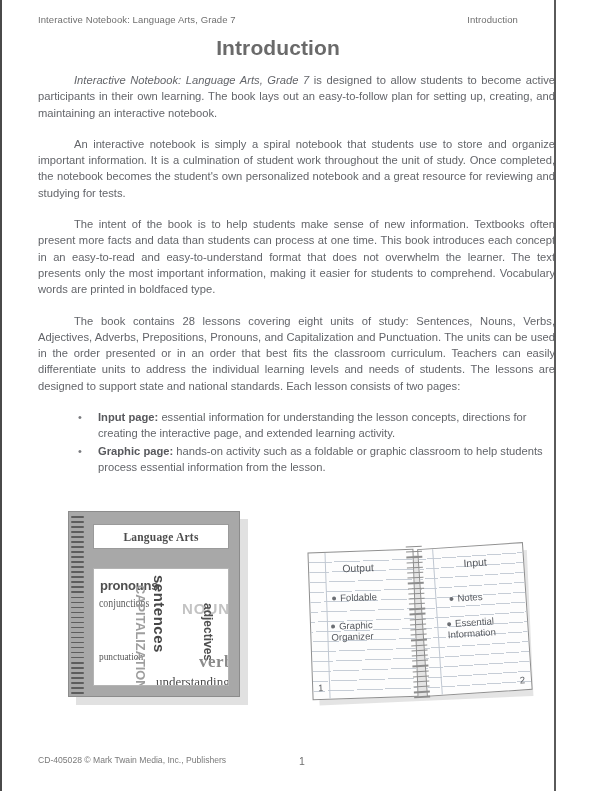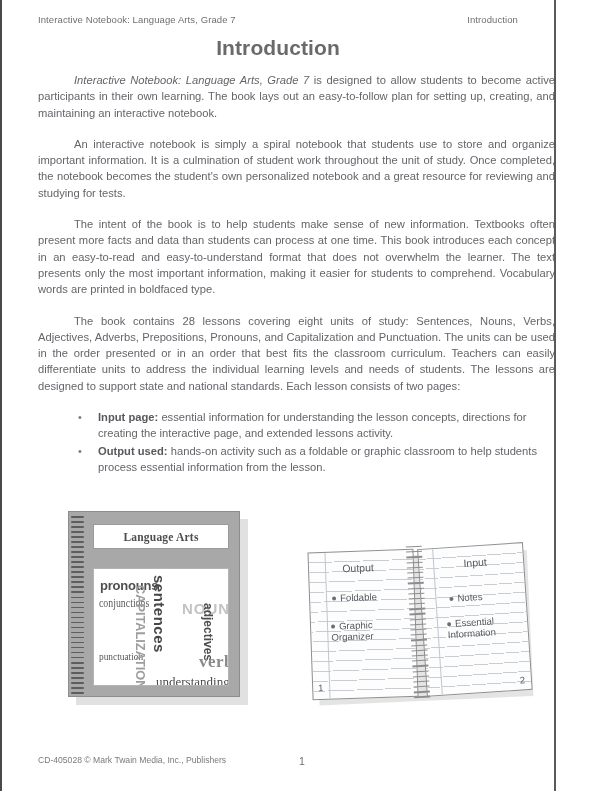"essential information for understanding" span { text: lessons -> learning }
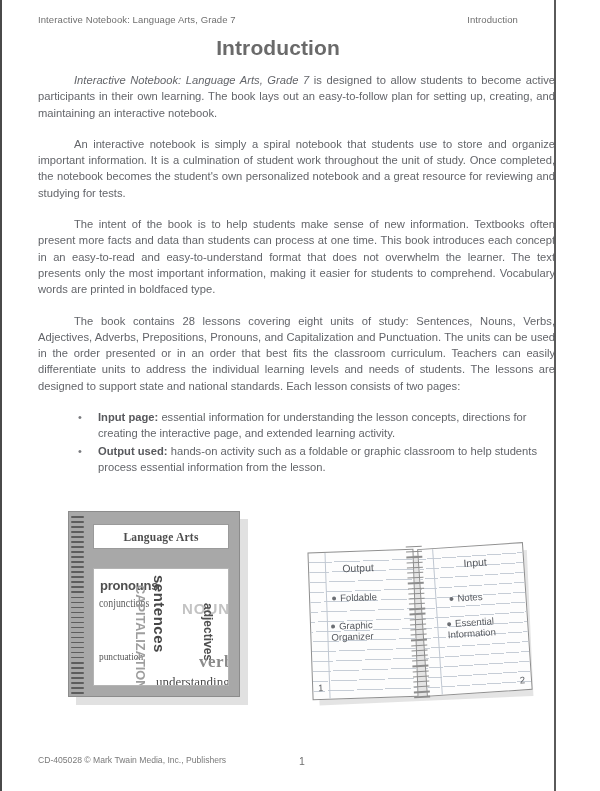"Output used:" b { text: Output used -> Graphic page }
